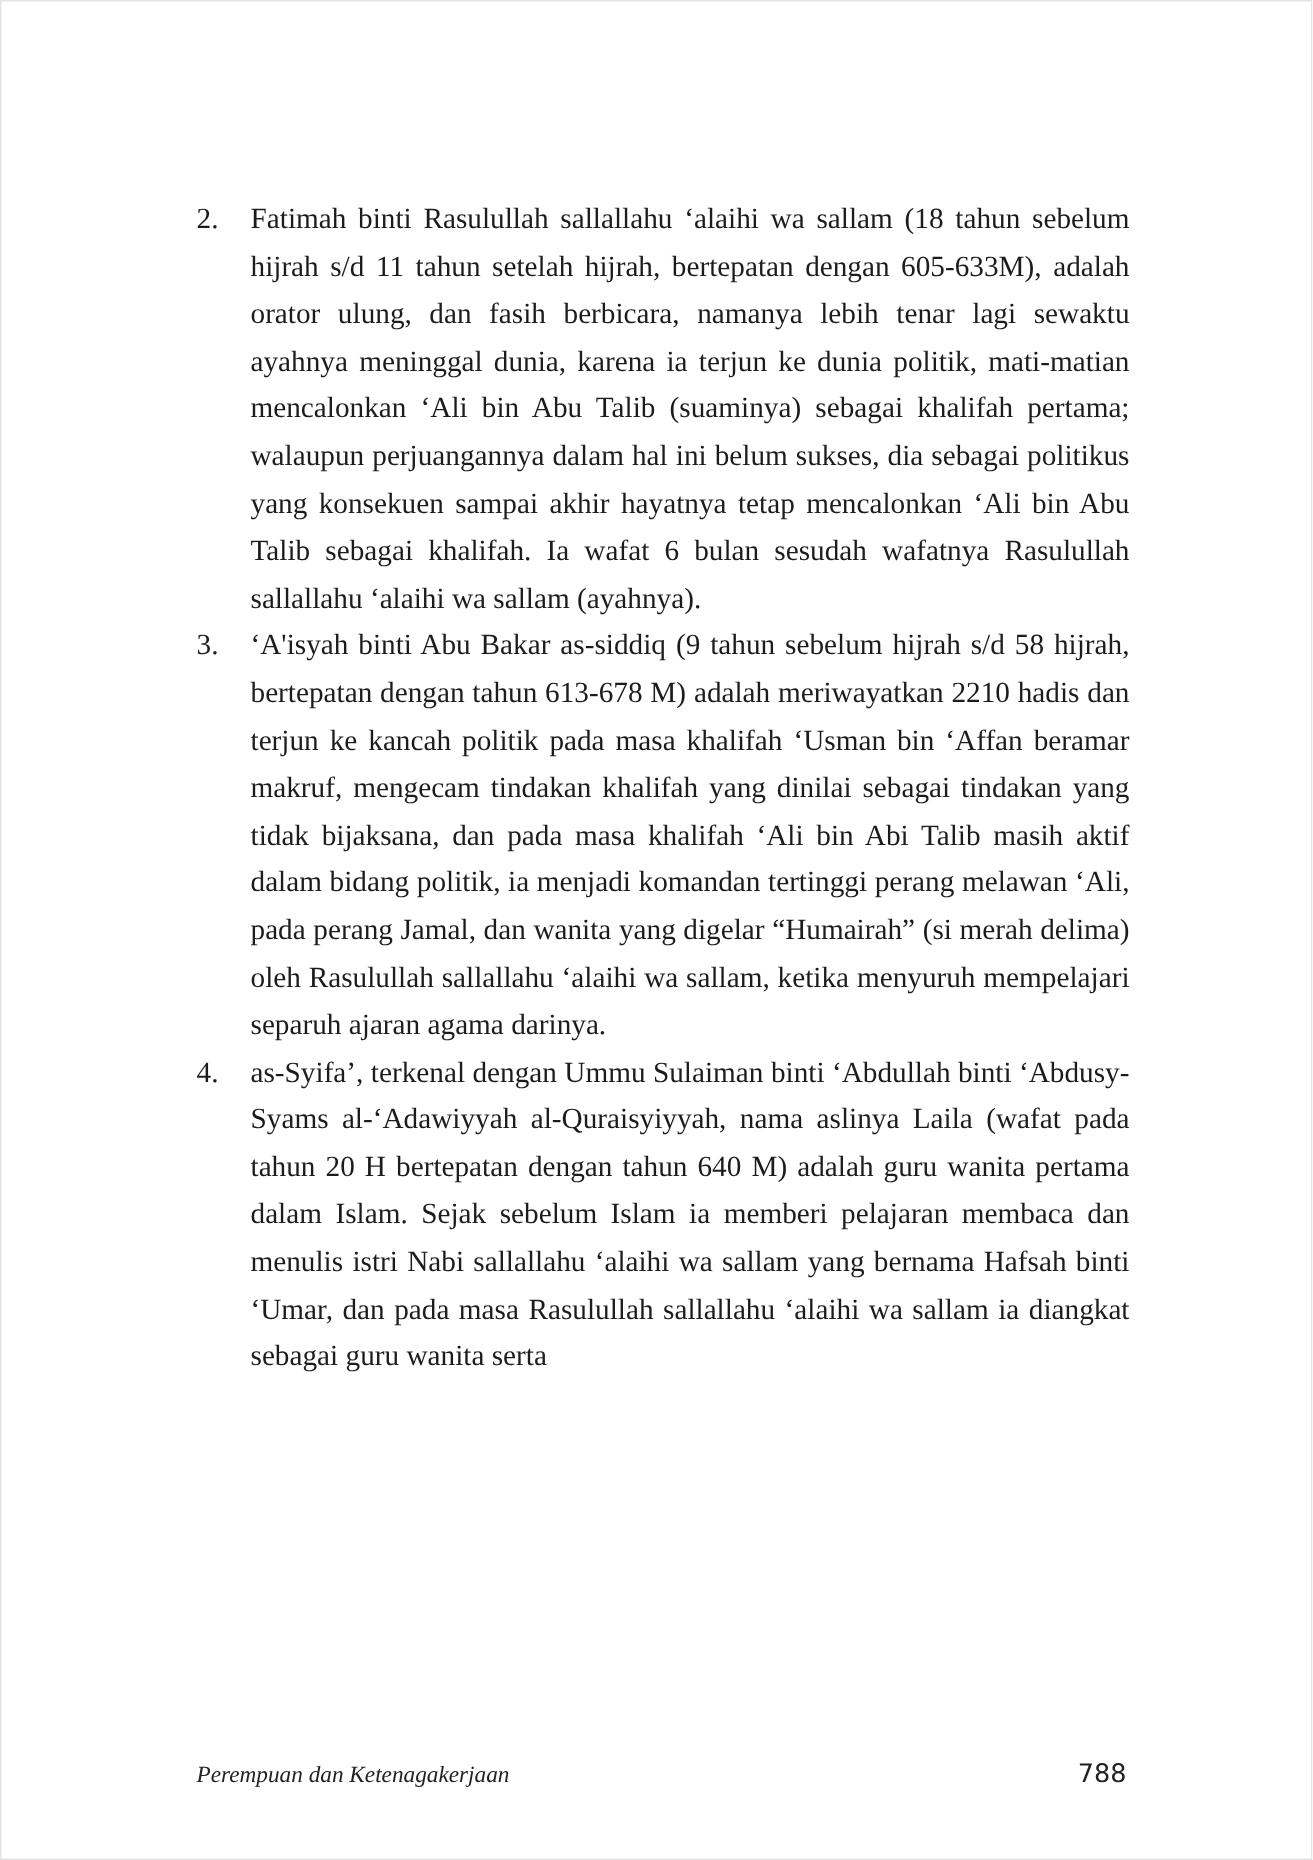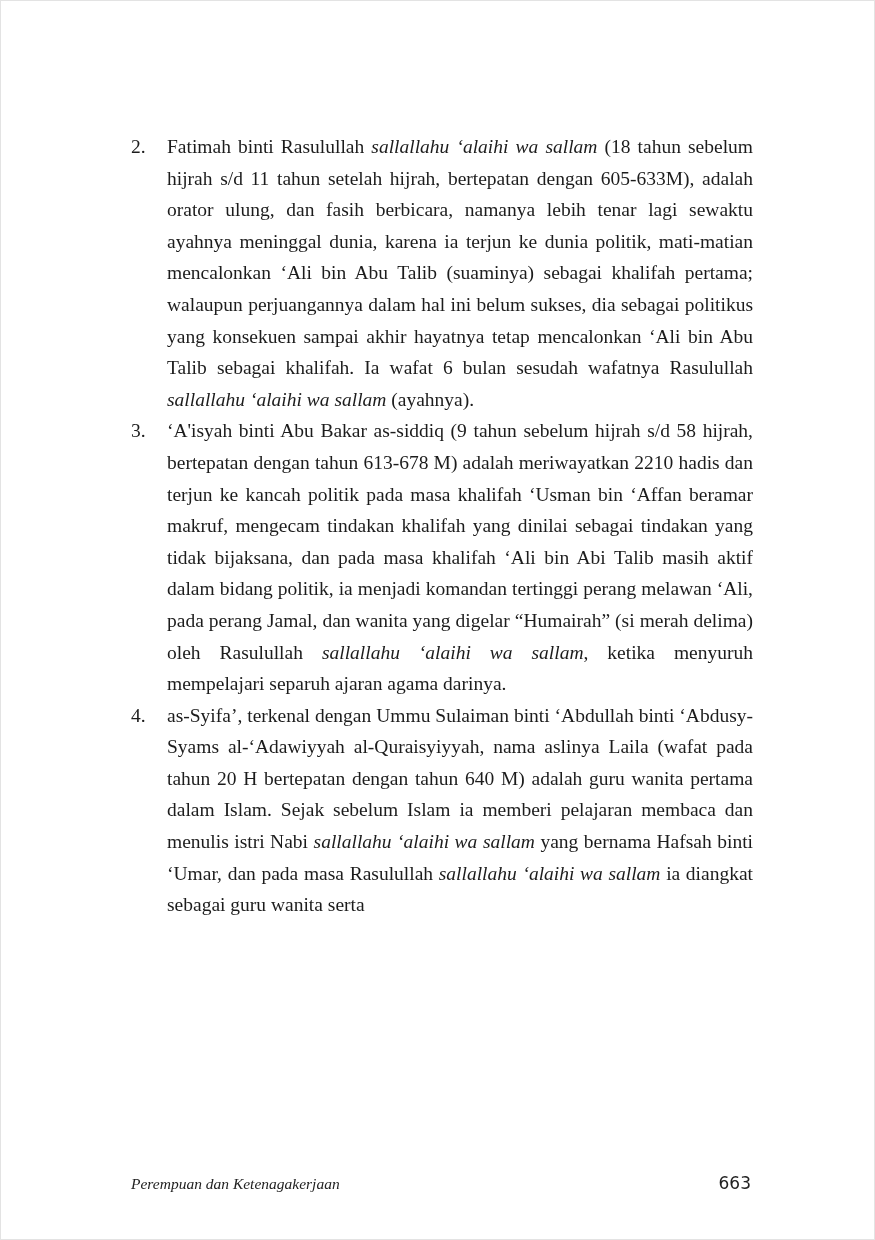"sallallahu ‘alaihi wa sallam" .item-text .italic { font-style: italic -> none }
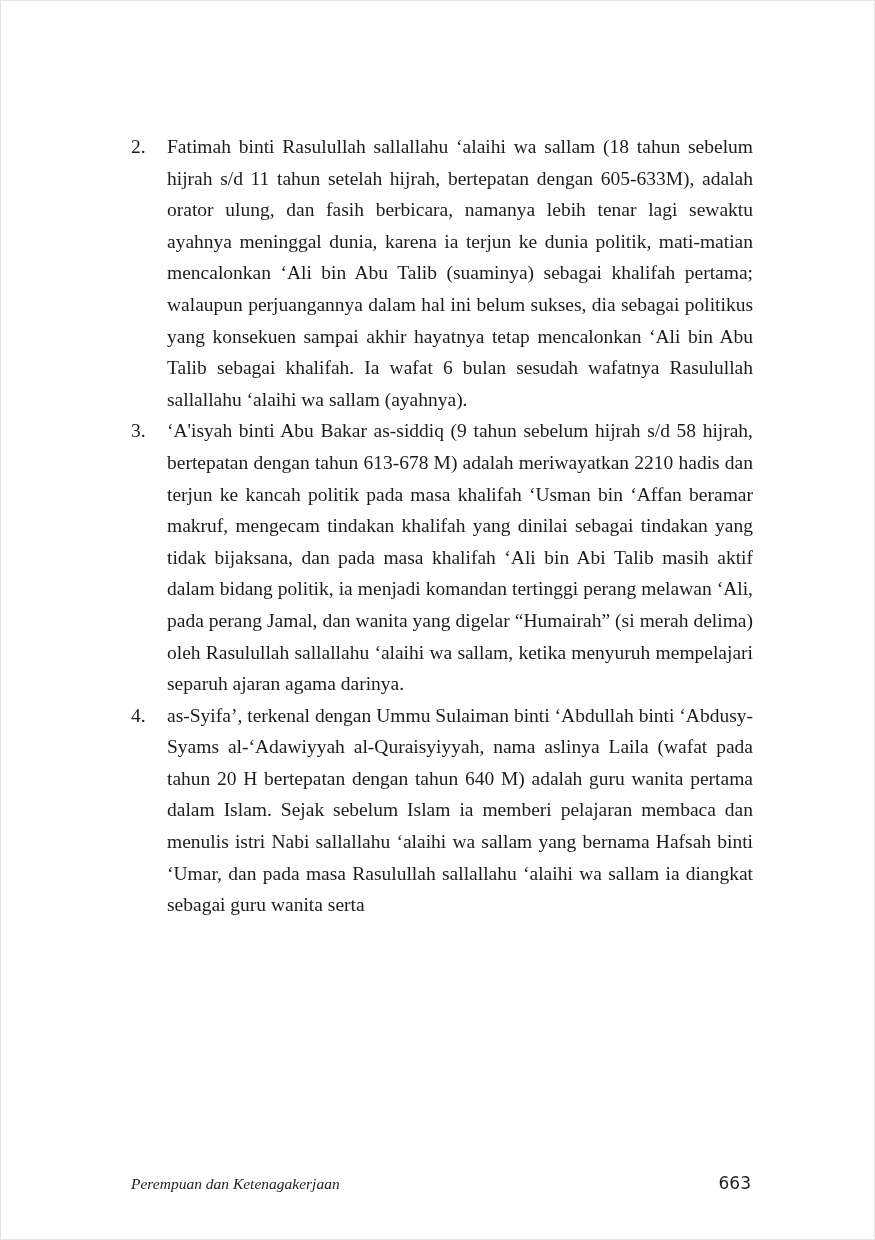"663" span.page-number { text: 663 -> 788 }
